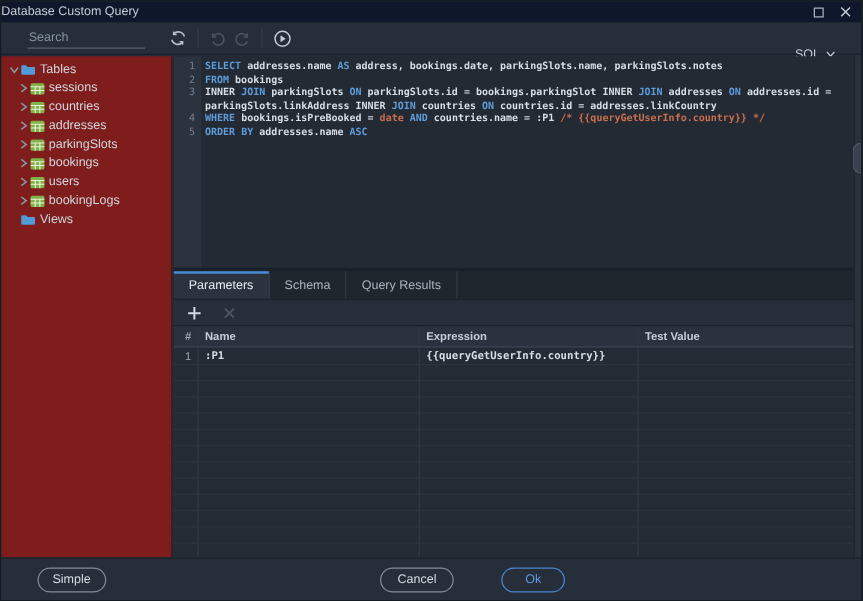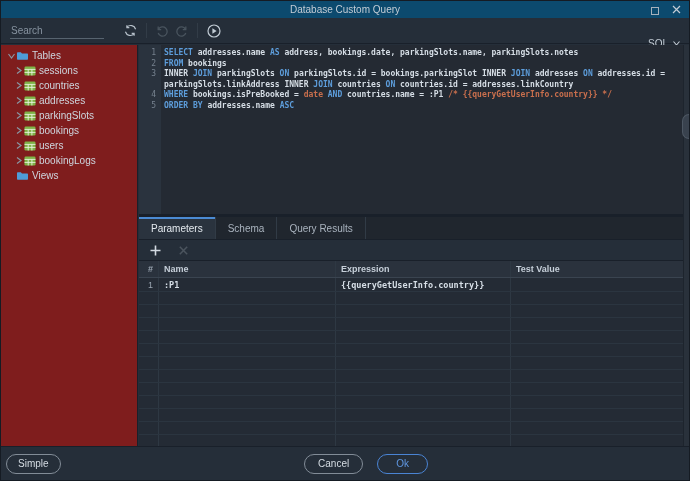"Database Custom Query" .titlebar { background: #0c4a6e -> #0f172a; justify-content: center -> none }
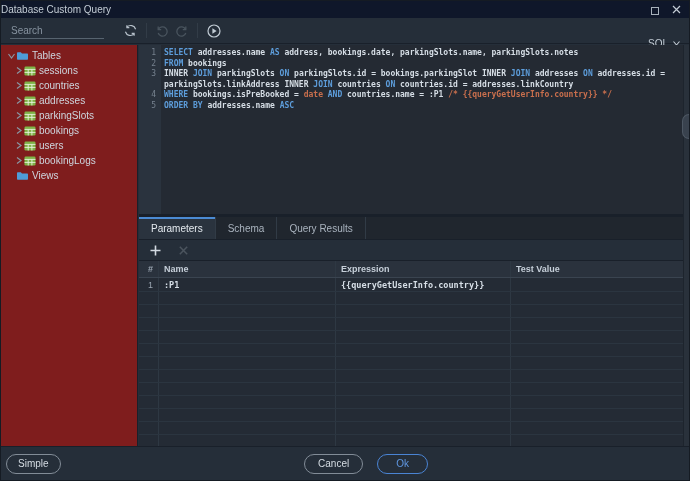"Search" .toolbar { padding: 0 9px -> 0 21px }
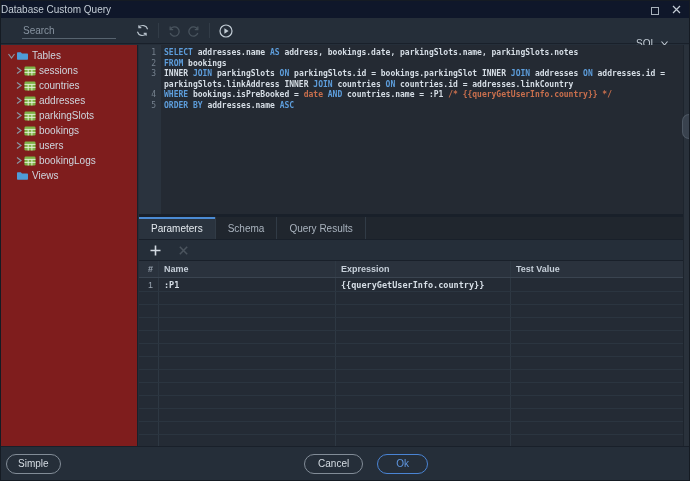"Simple" .pill { margin-left: none -> 24px }
